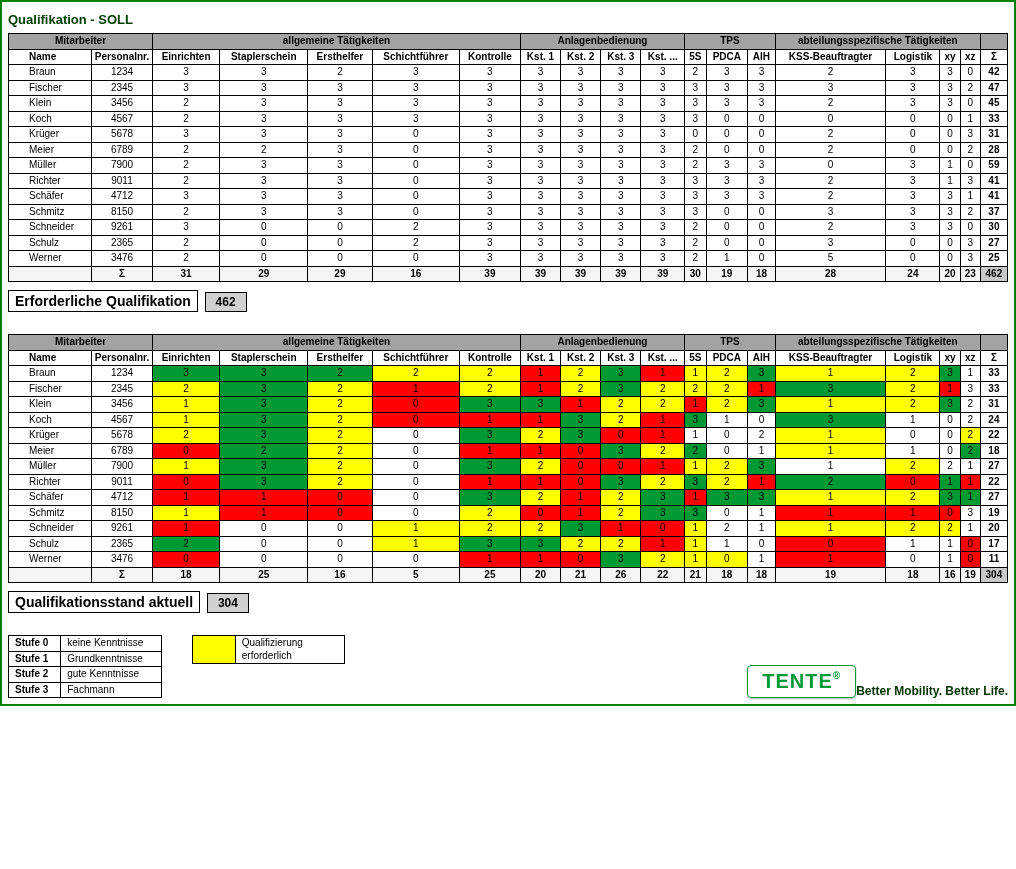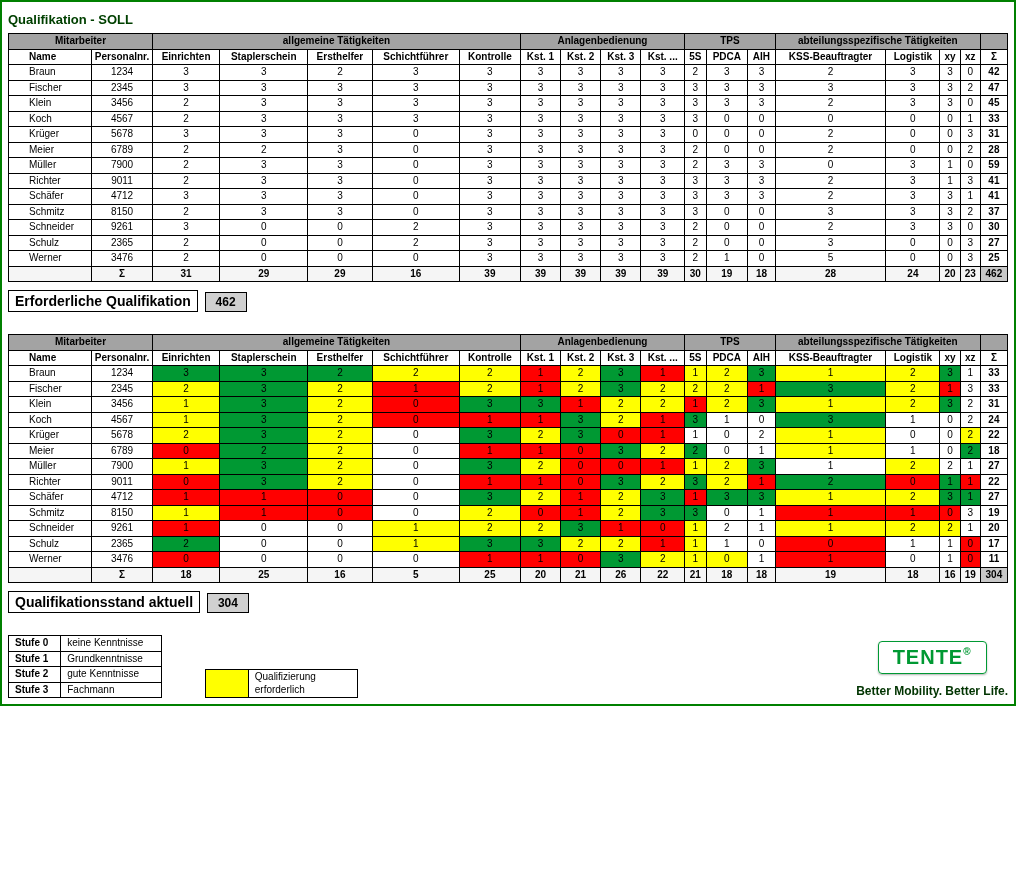"Stufe 0" .legend-tables { align-items: flex-end -> flex-start; gap: 43px -> 30px }
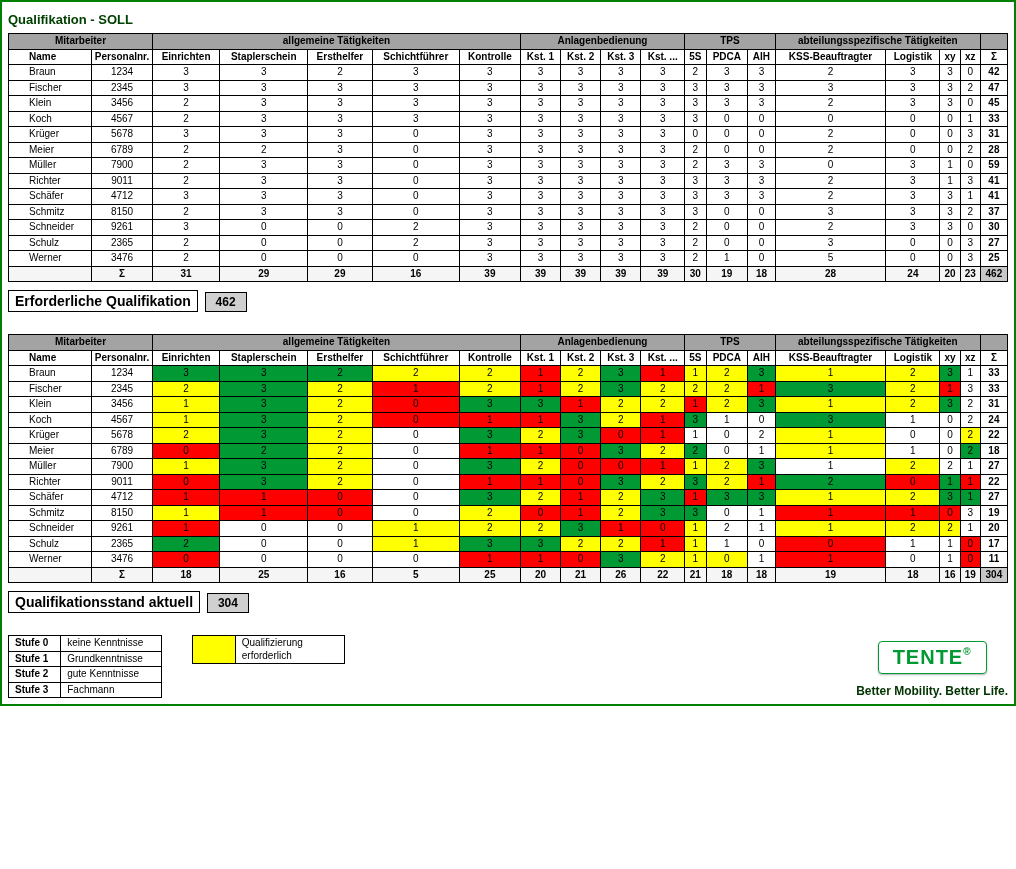"TENTE®" .footer-logo { align-items: center -> flex-end; flex-direction: column -> none }
